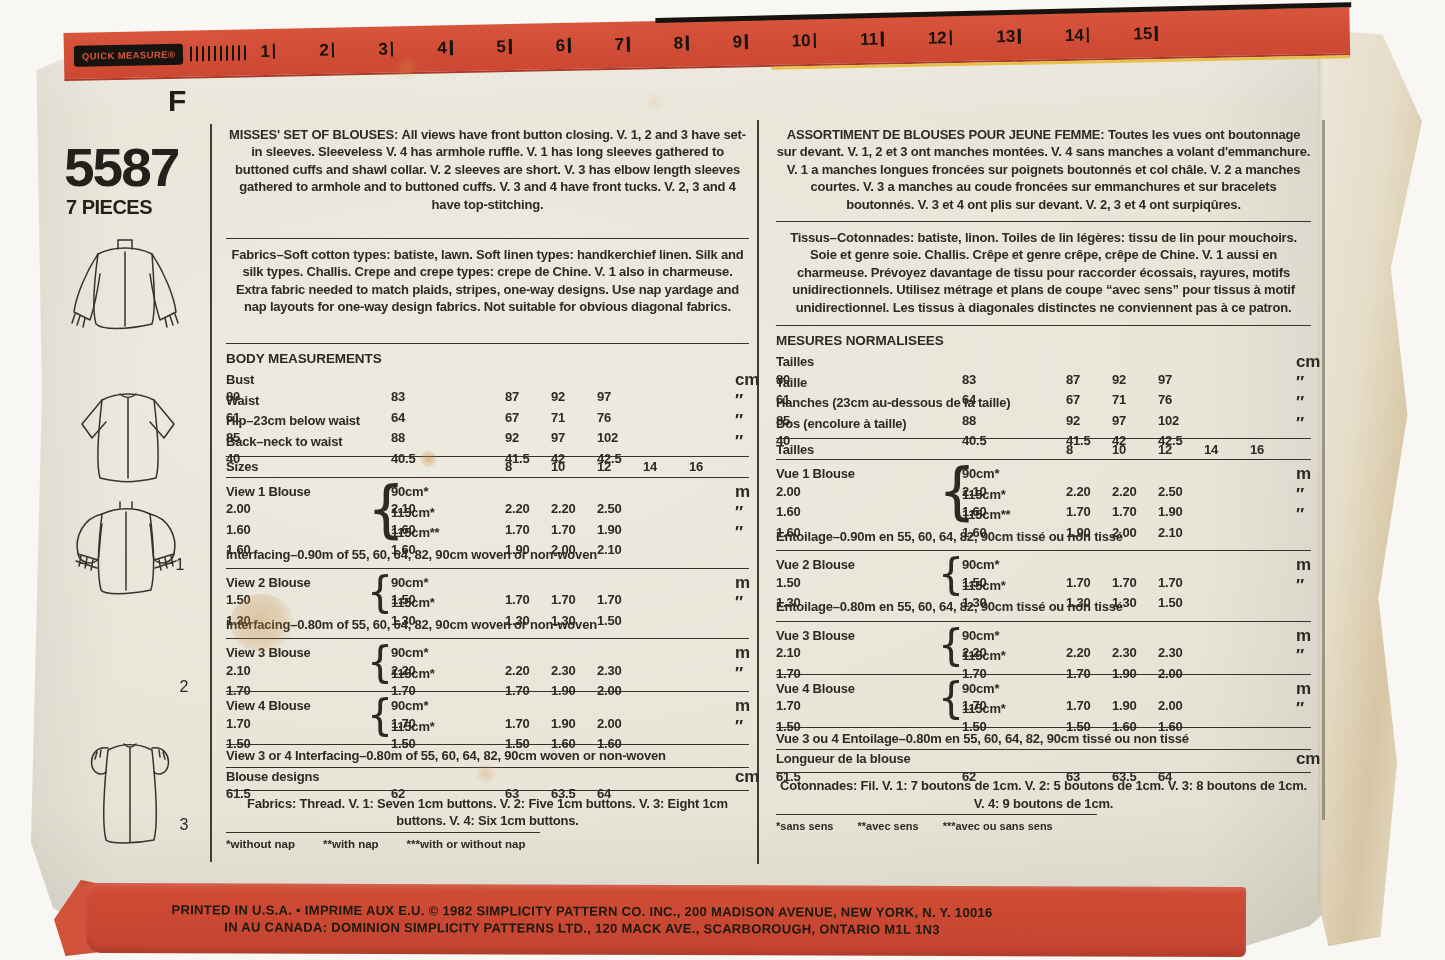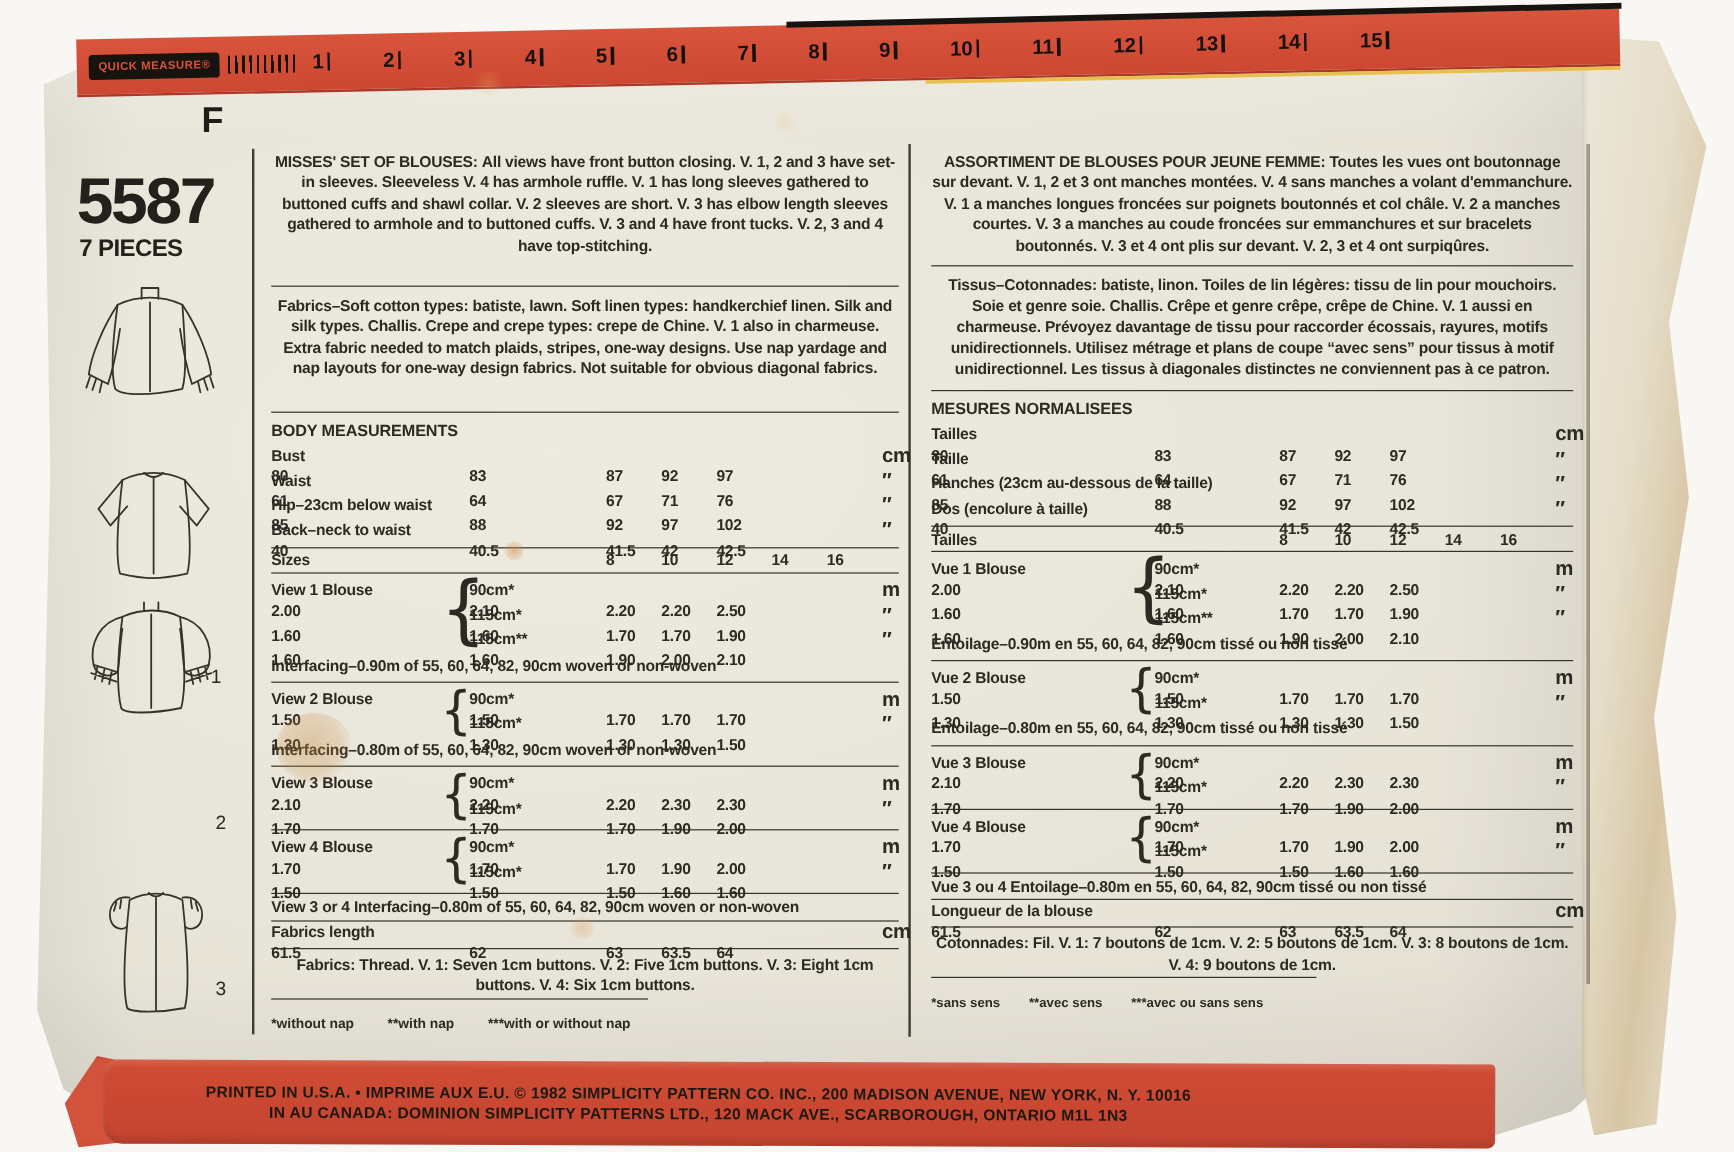"Fabrics length" span.cfull { text: Fabrics length -> Blouse designs }
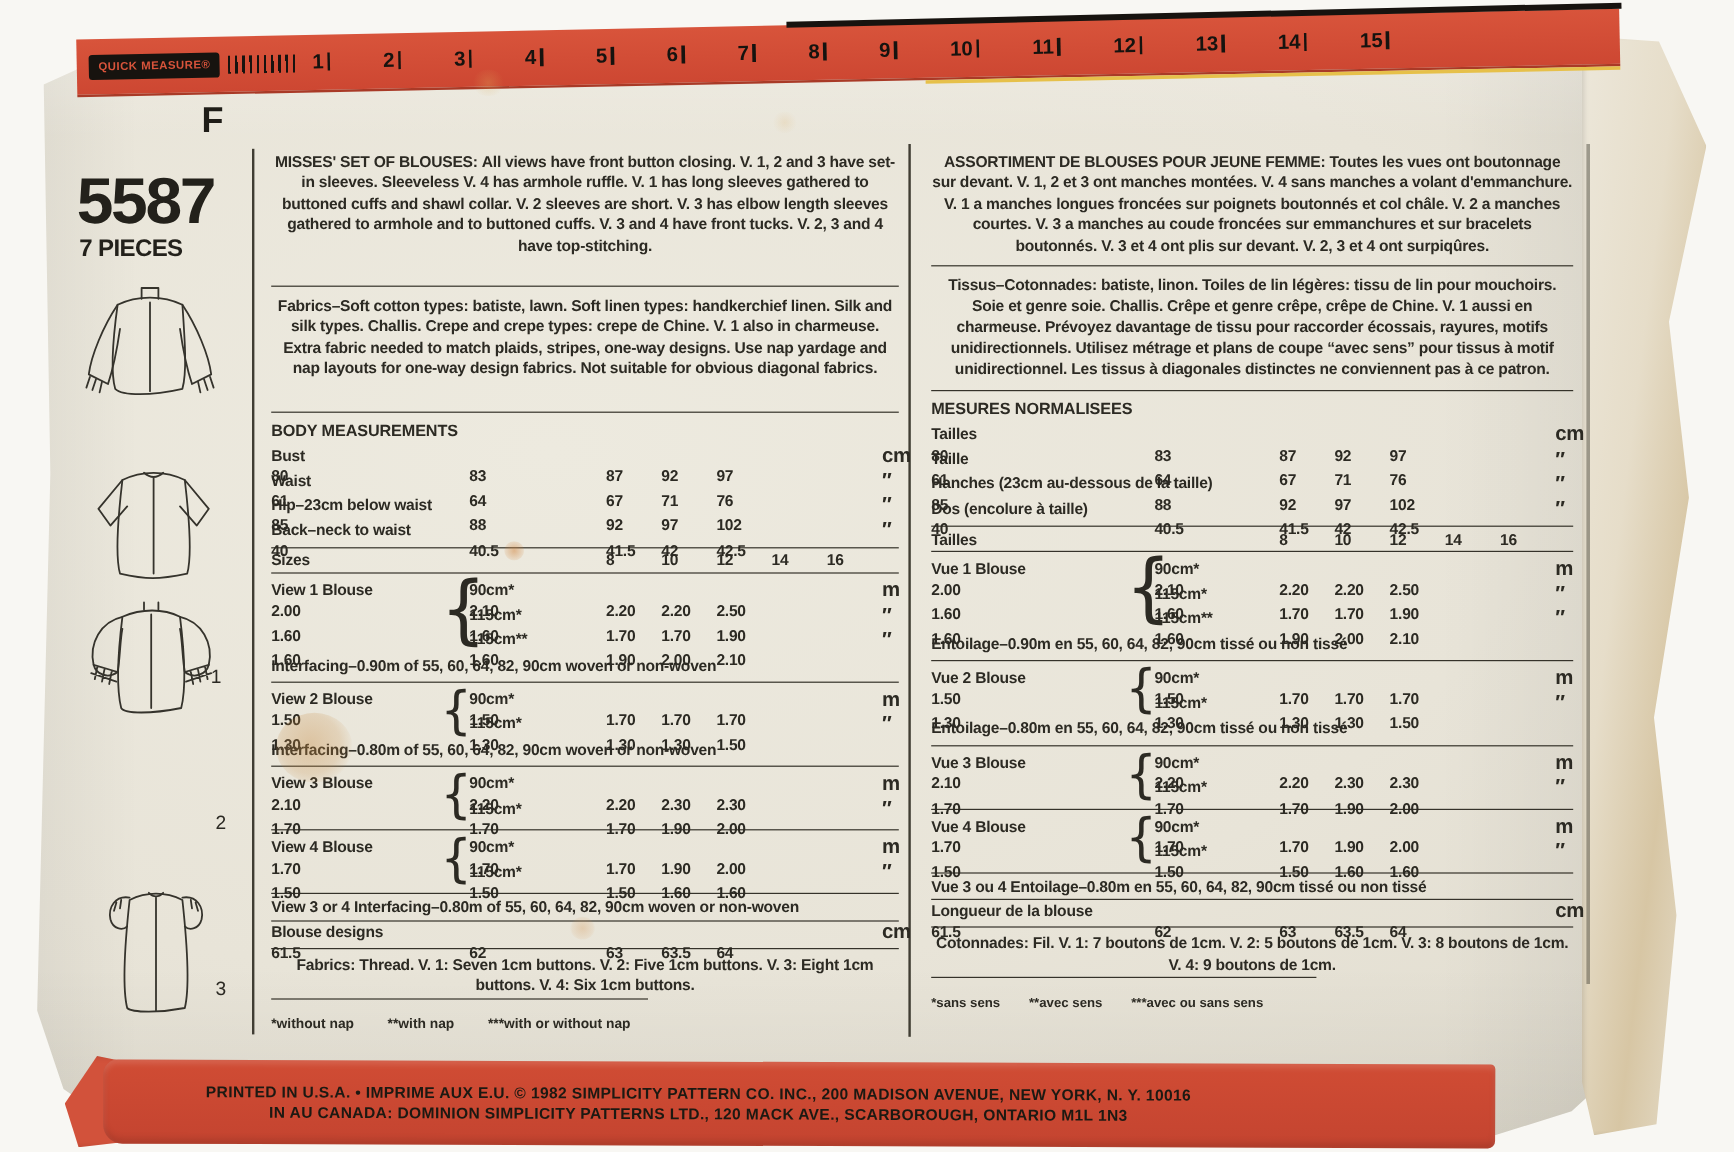"*sans sens" .footnotes { margin-top: 13px -> 3px }
